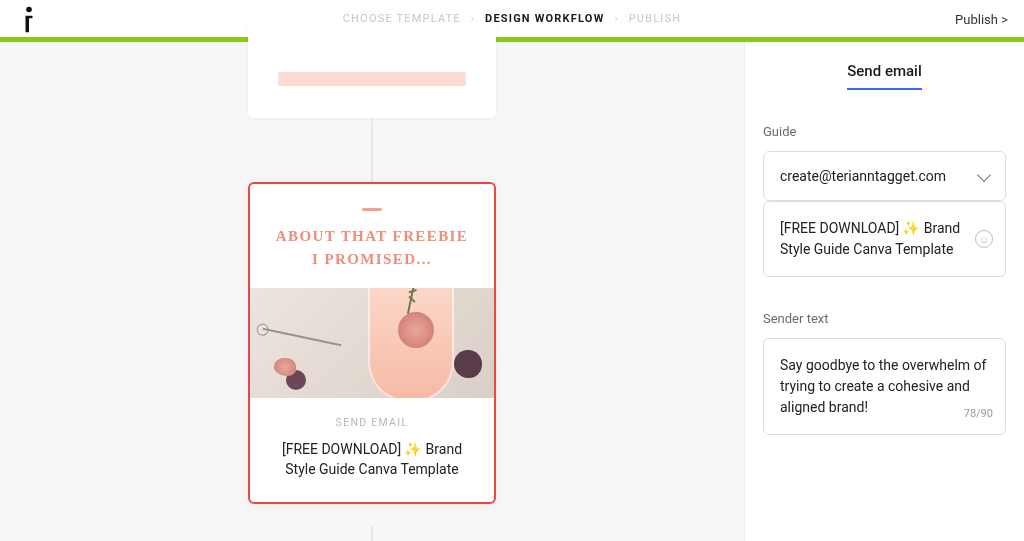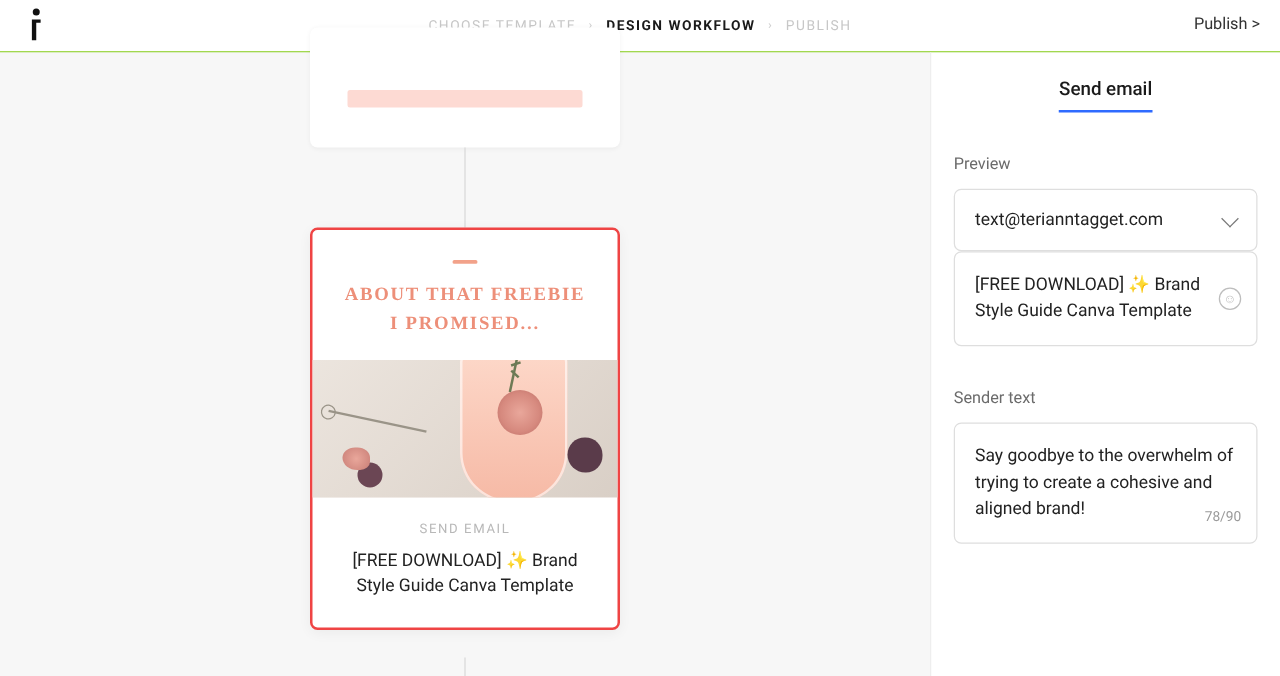"CHOOSE TEMPLATE" .topbar { border-bottom: 1px solid #84cc16 -> 5px solid #84cc16 }
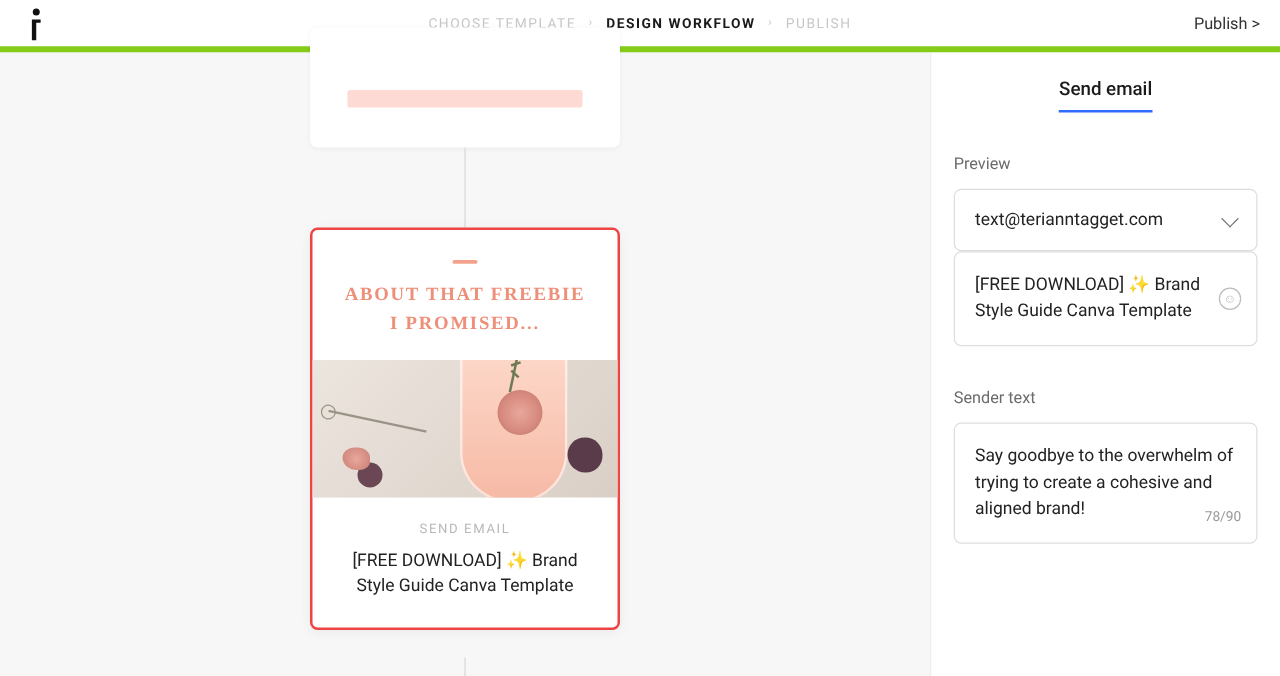"Preview" div.field-label { text: Preview -> Guide }
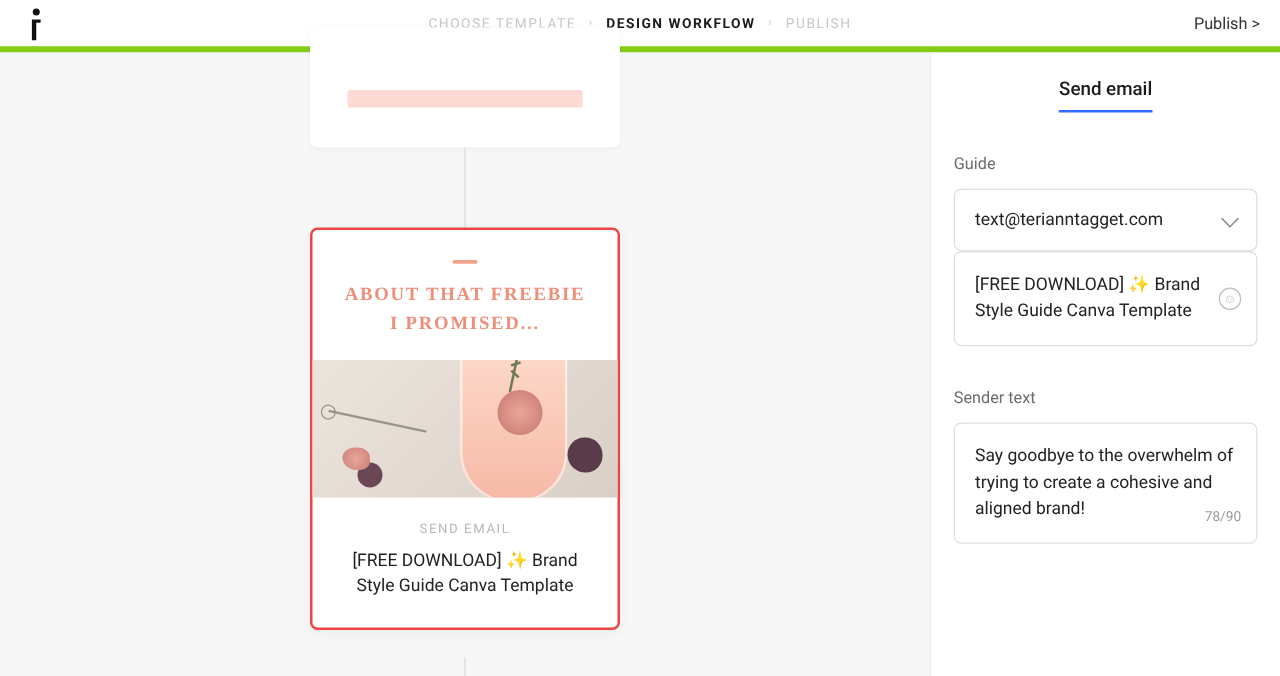"text@terianntagget.com" span { text: text@terianntagget.com -> create@terianntagget.com }
